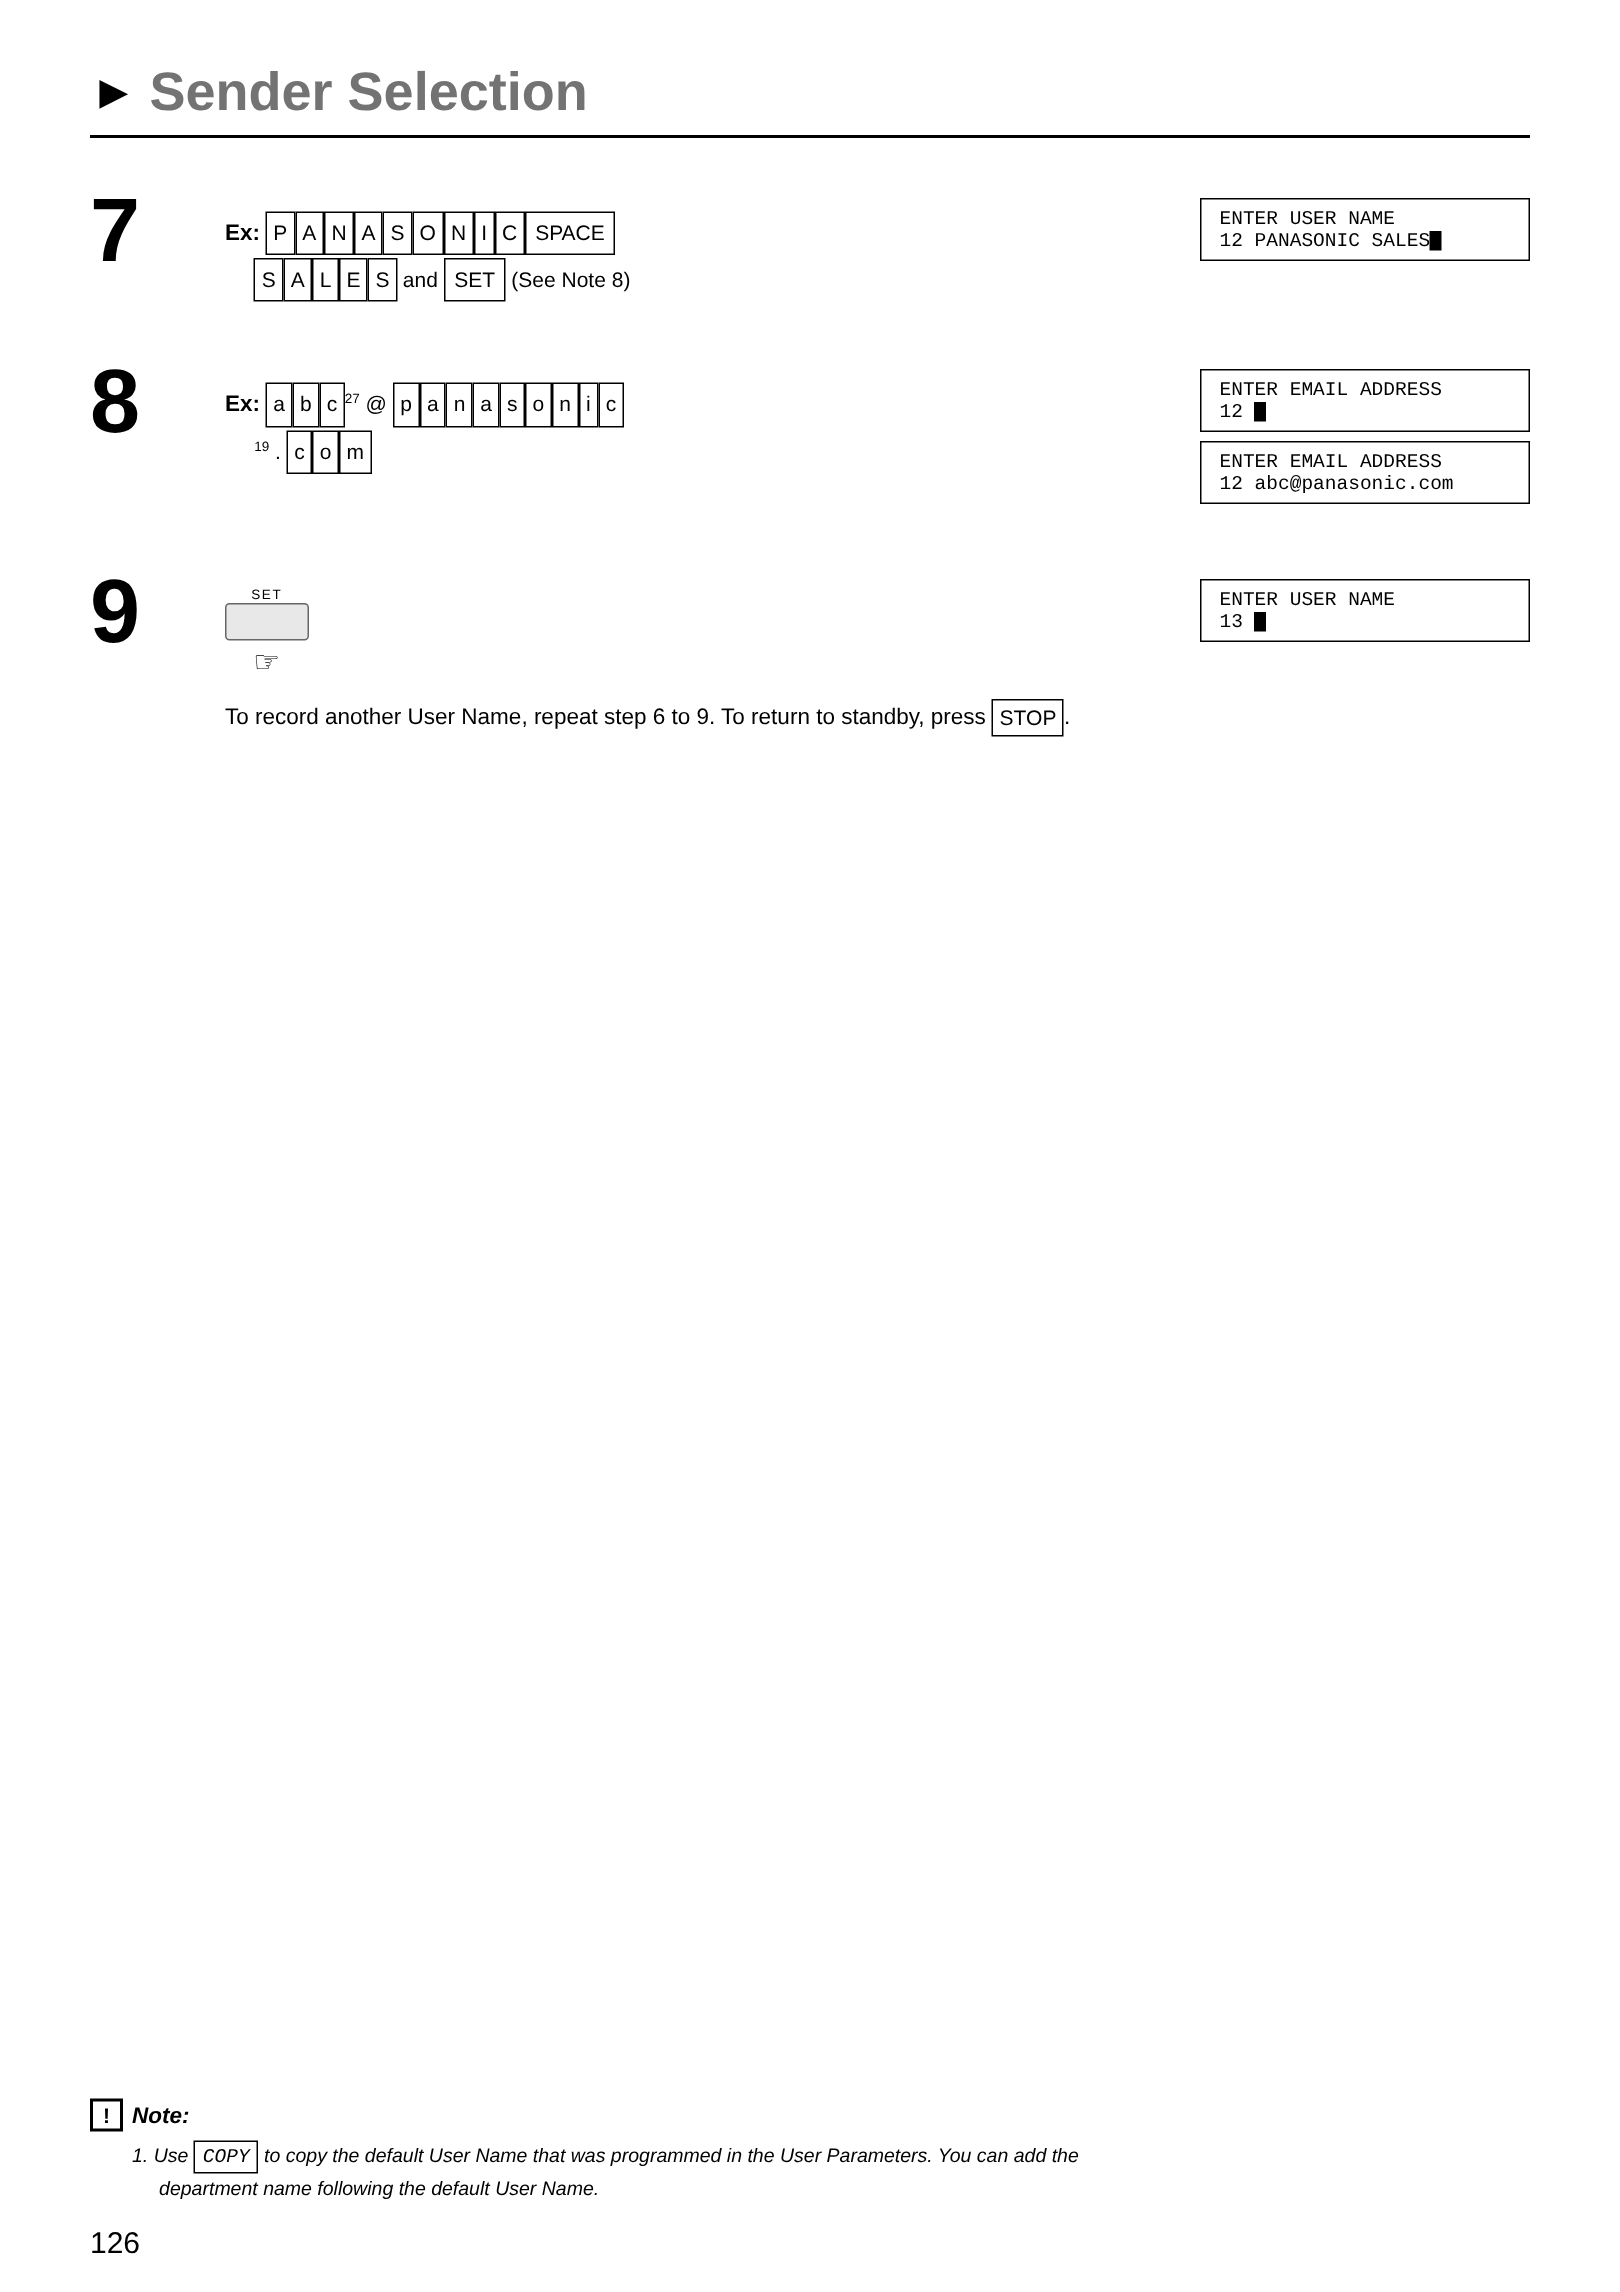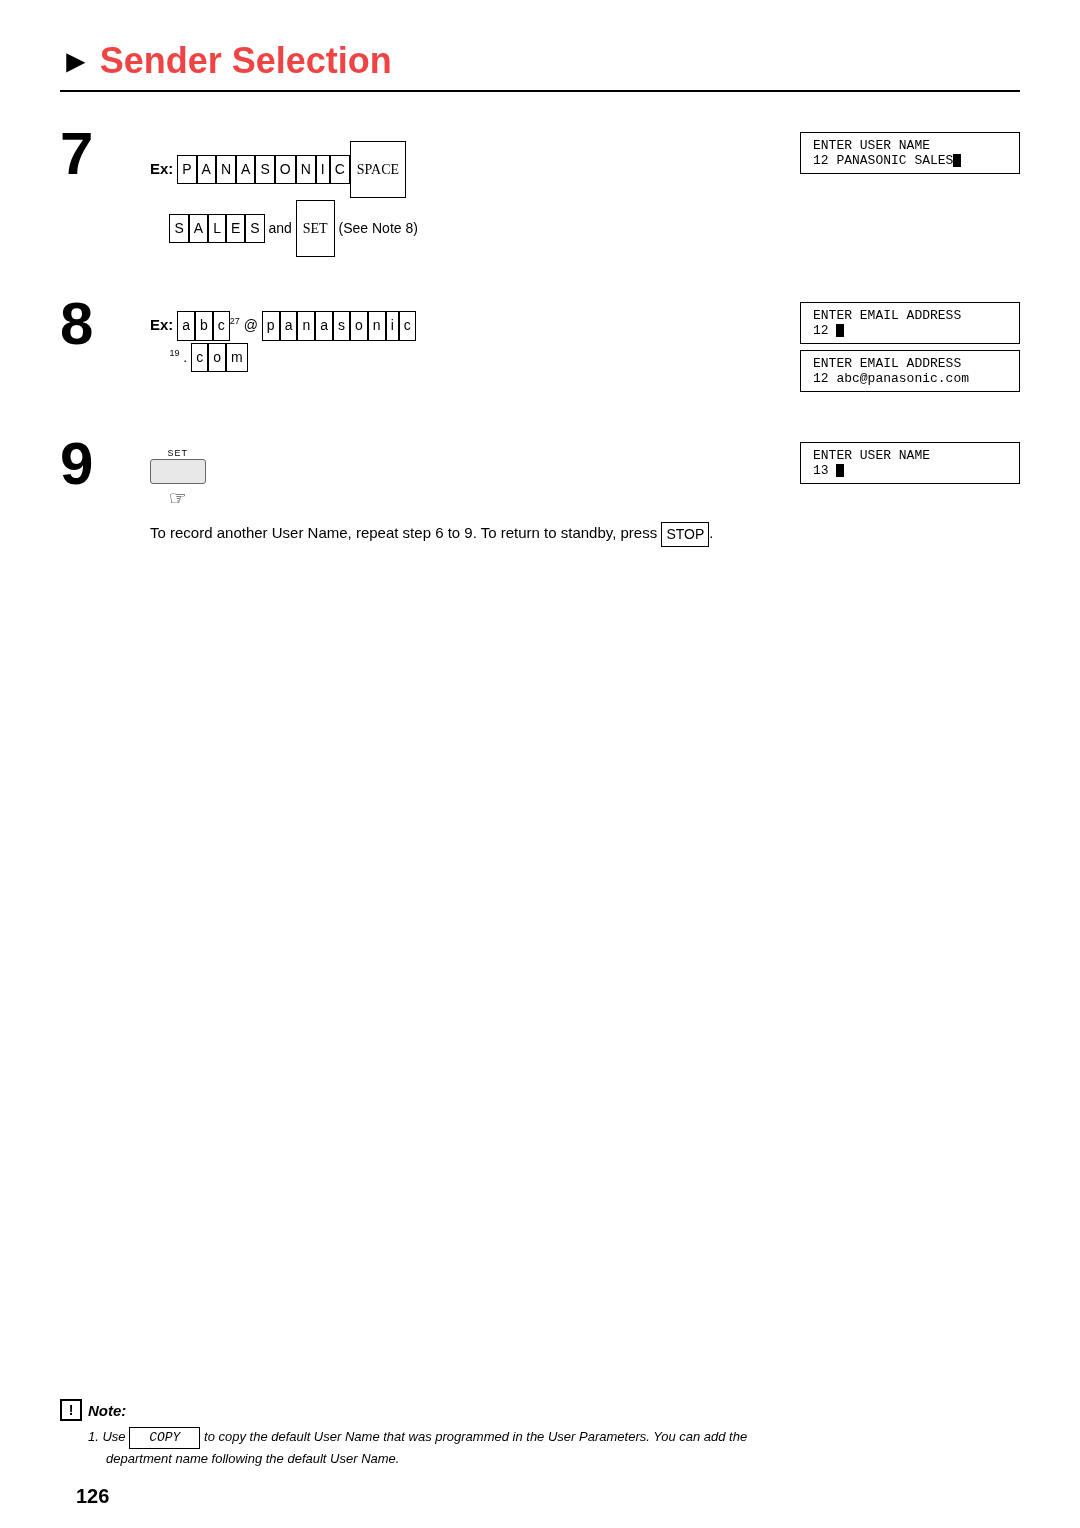"Sender Selection" .title-text { color: #ef4444 -> #737373 }
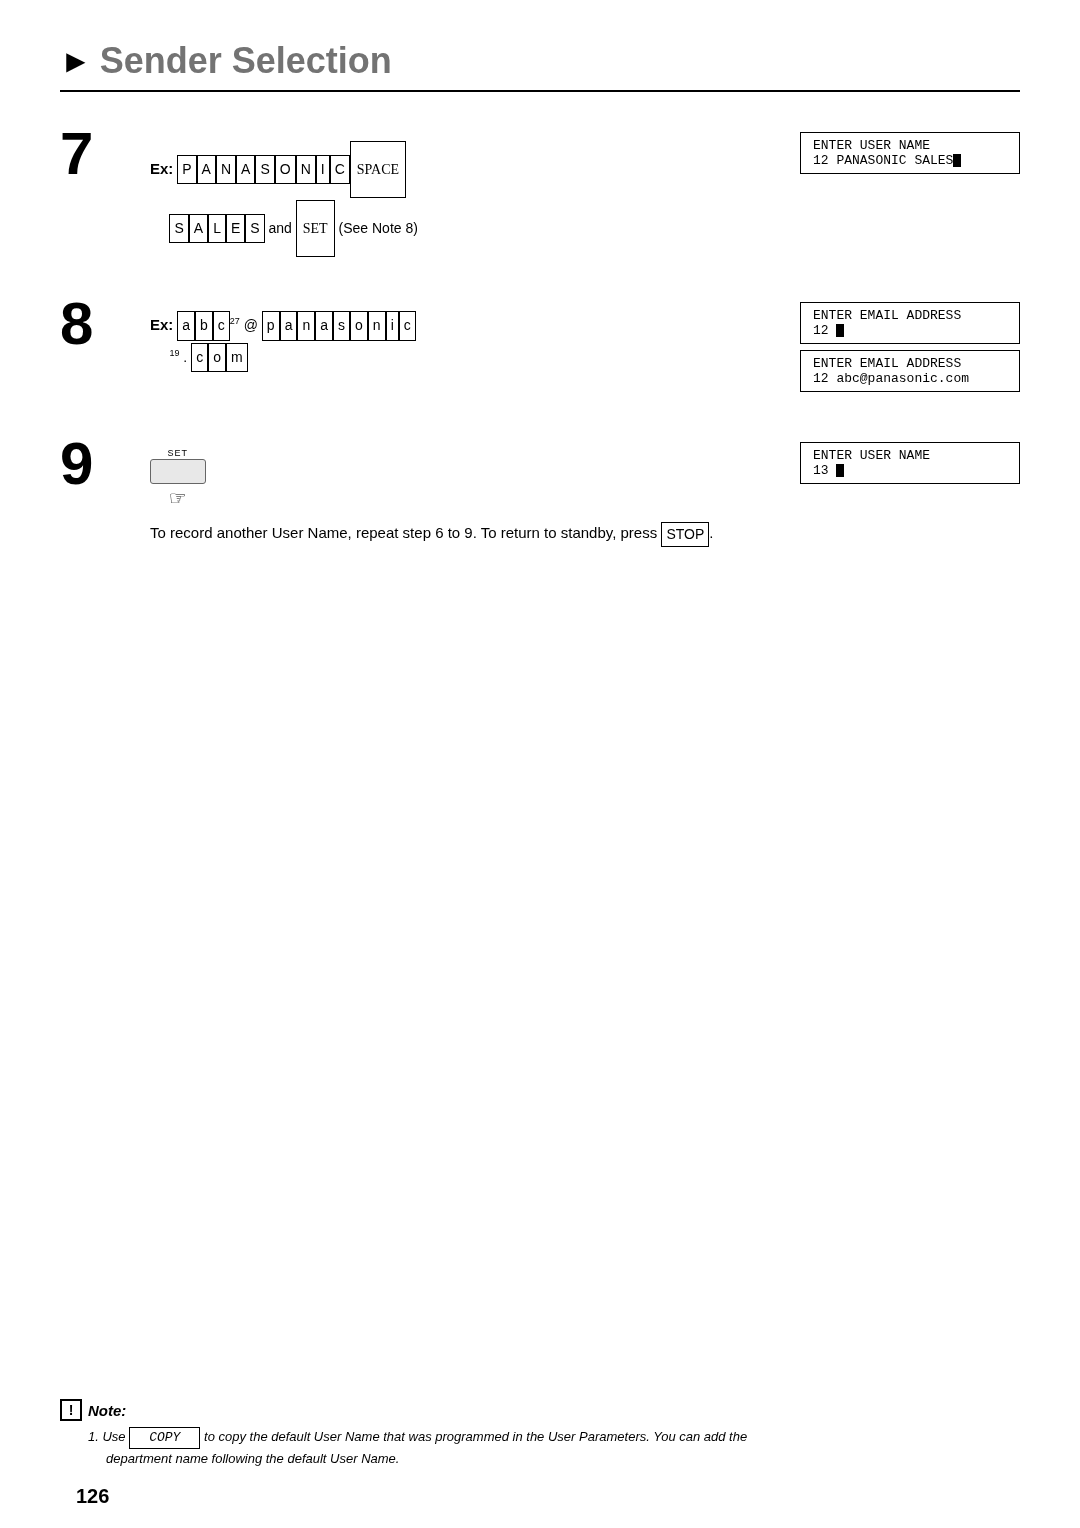"SPACE" .key-wide { font-family: Liberation Serif, serif -> Liberation Sans, sans-serif; padding: 15px 6px -> 1px 6px }
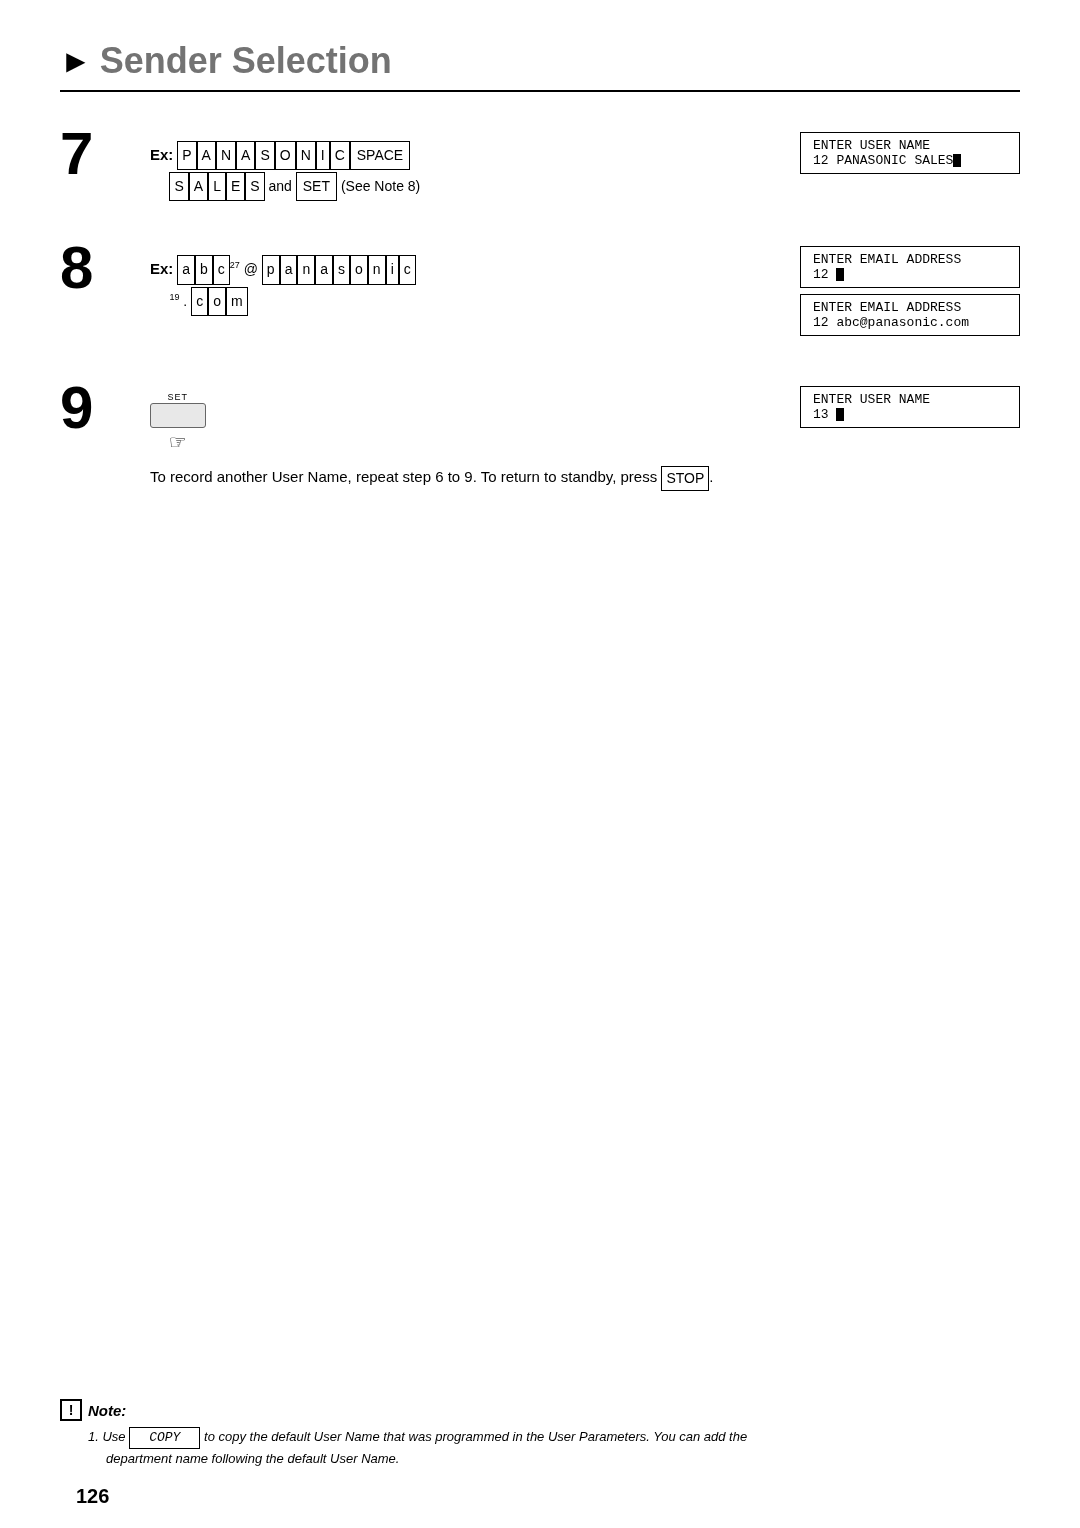"COPY" .inline-key { padding: 0px 19px -> 0px 5px }
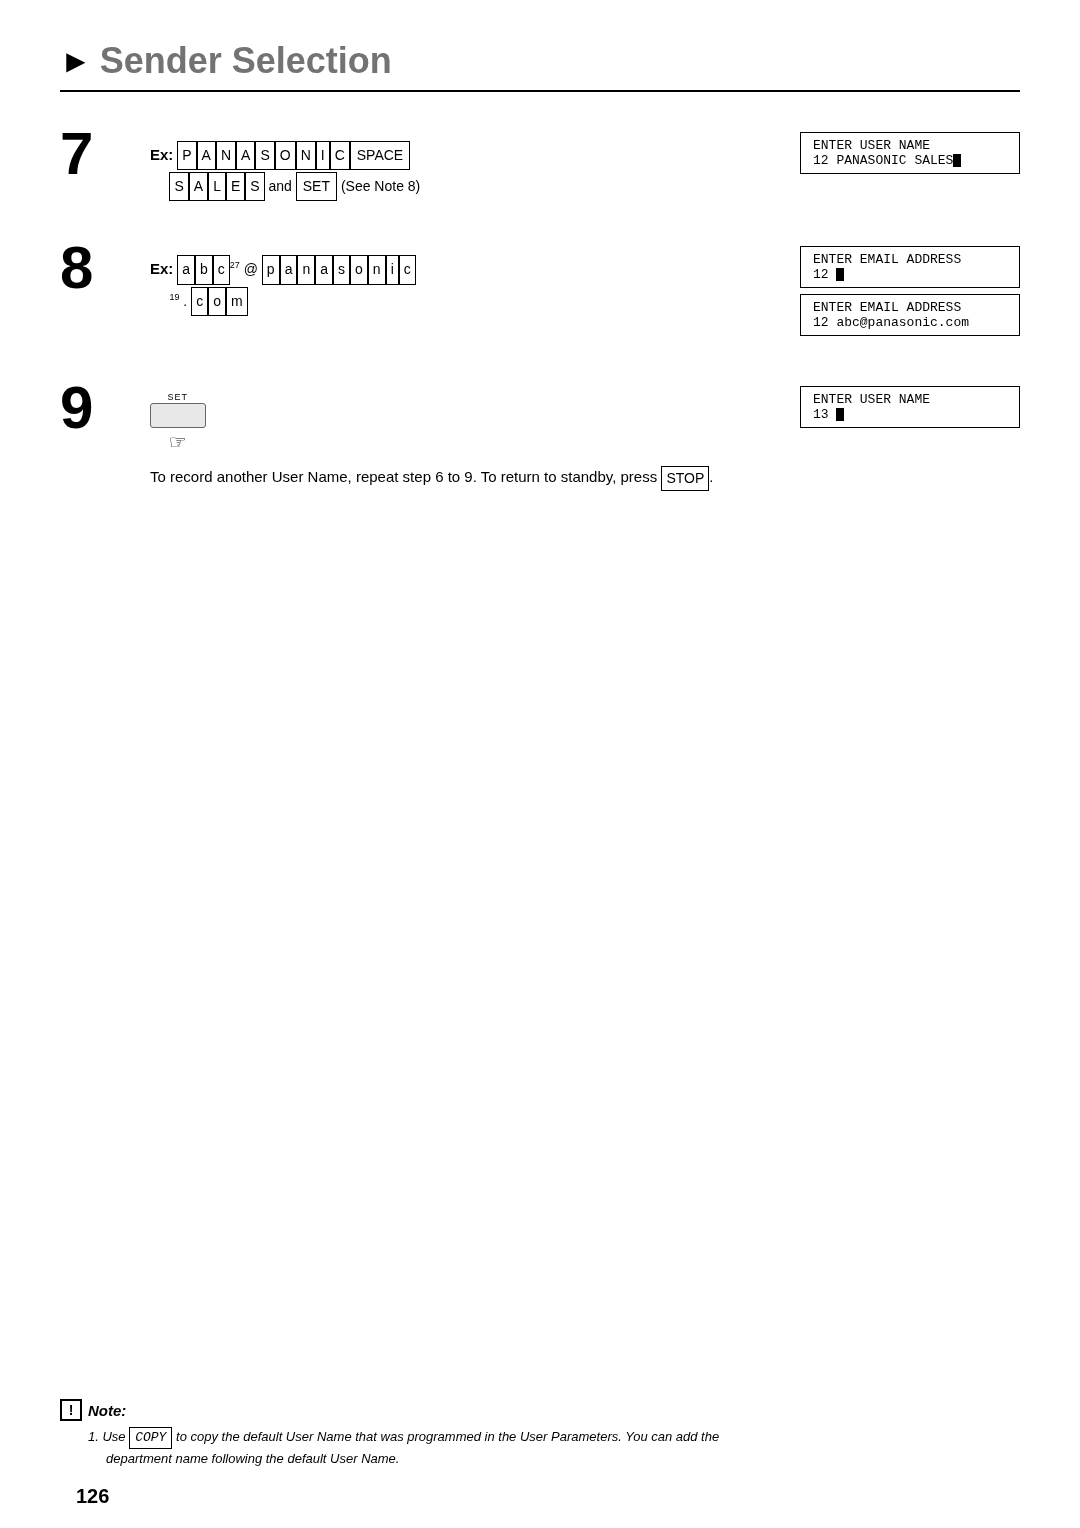"126" .page-number { font-weight: bold -> normal; left: 76px -> 60px }
